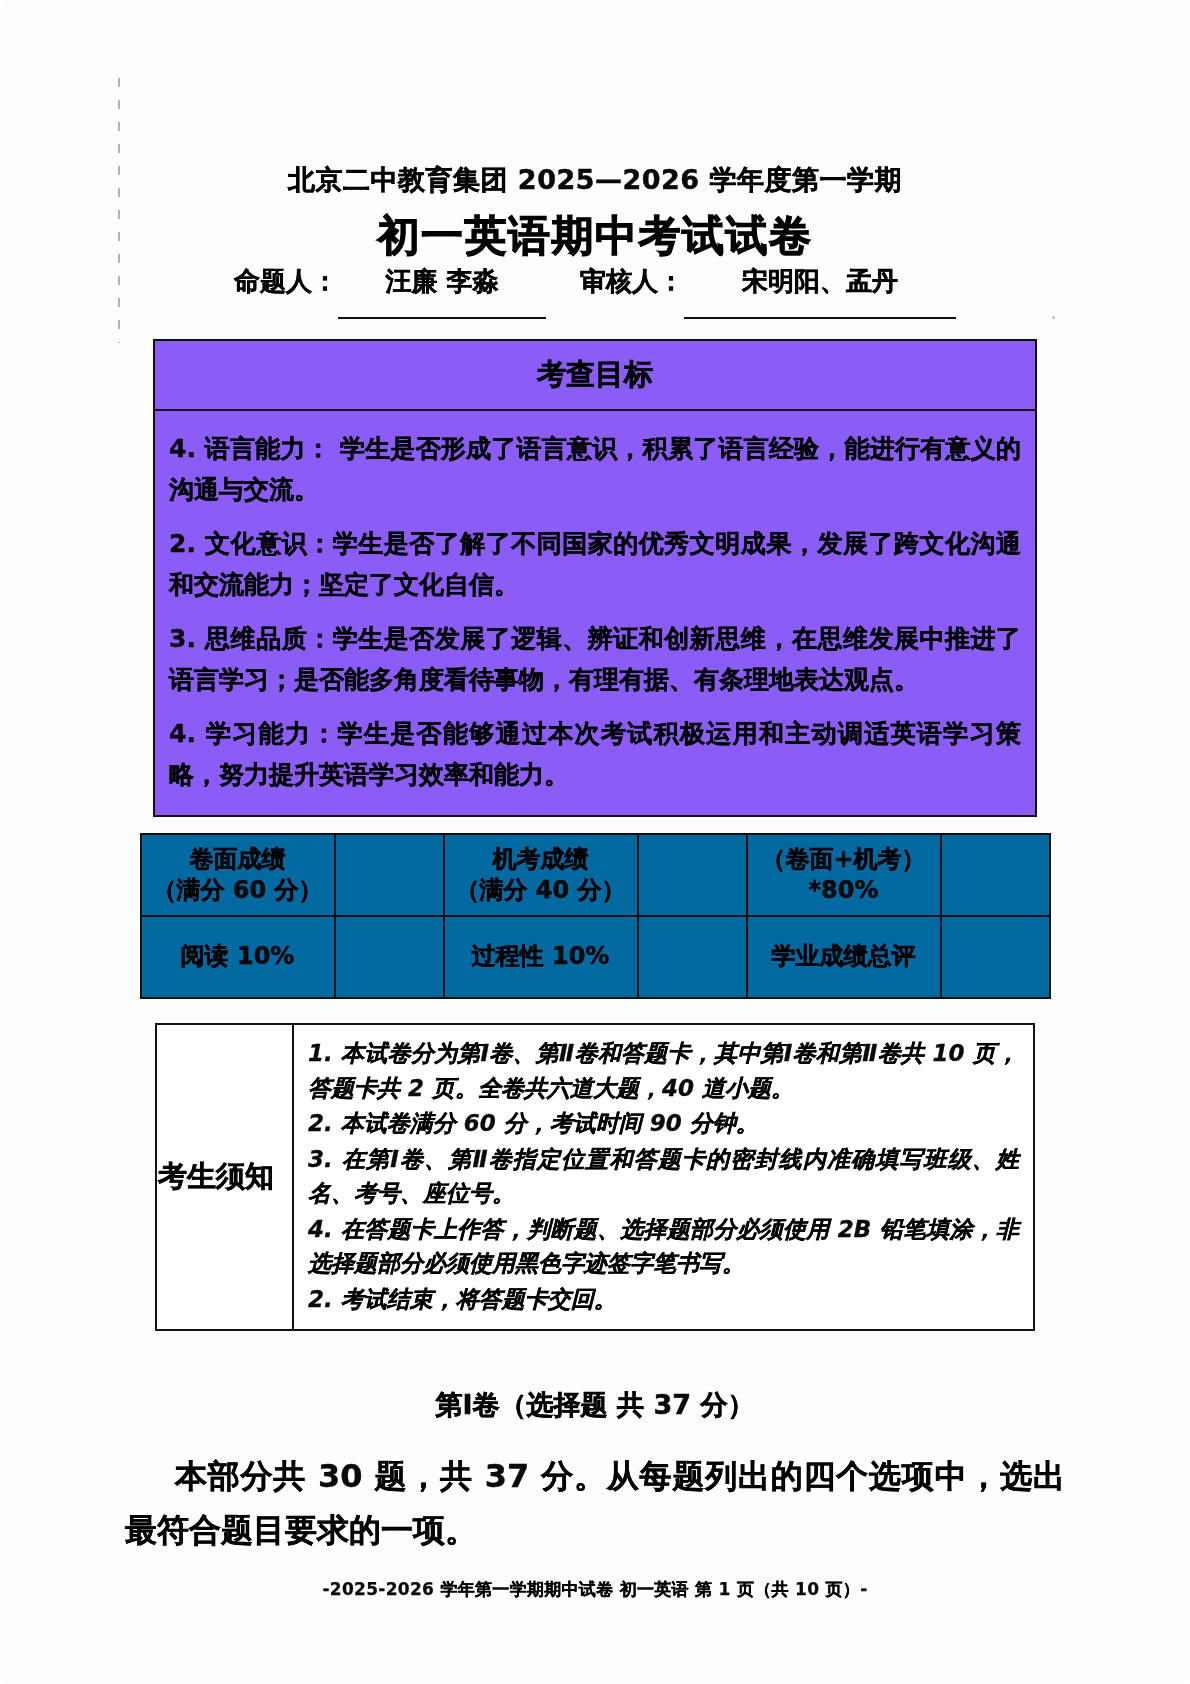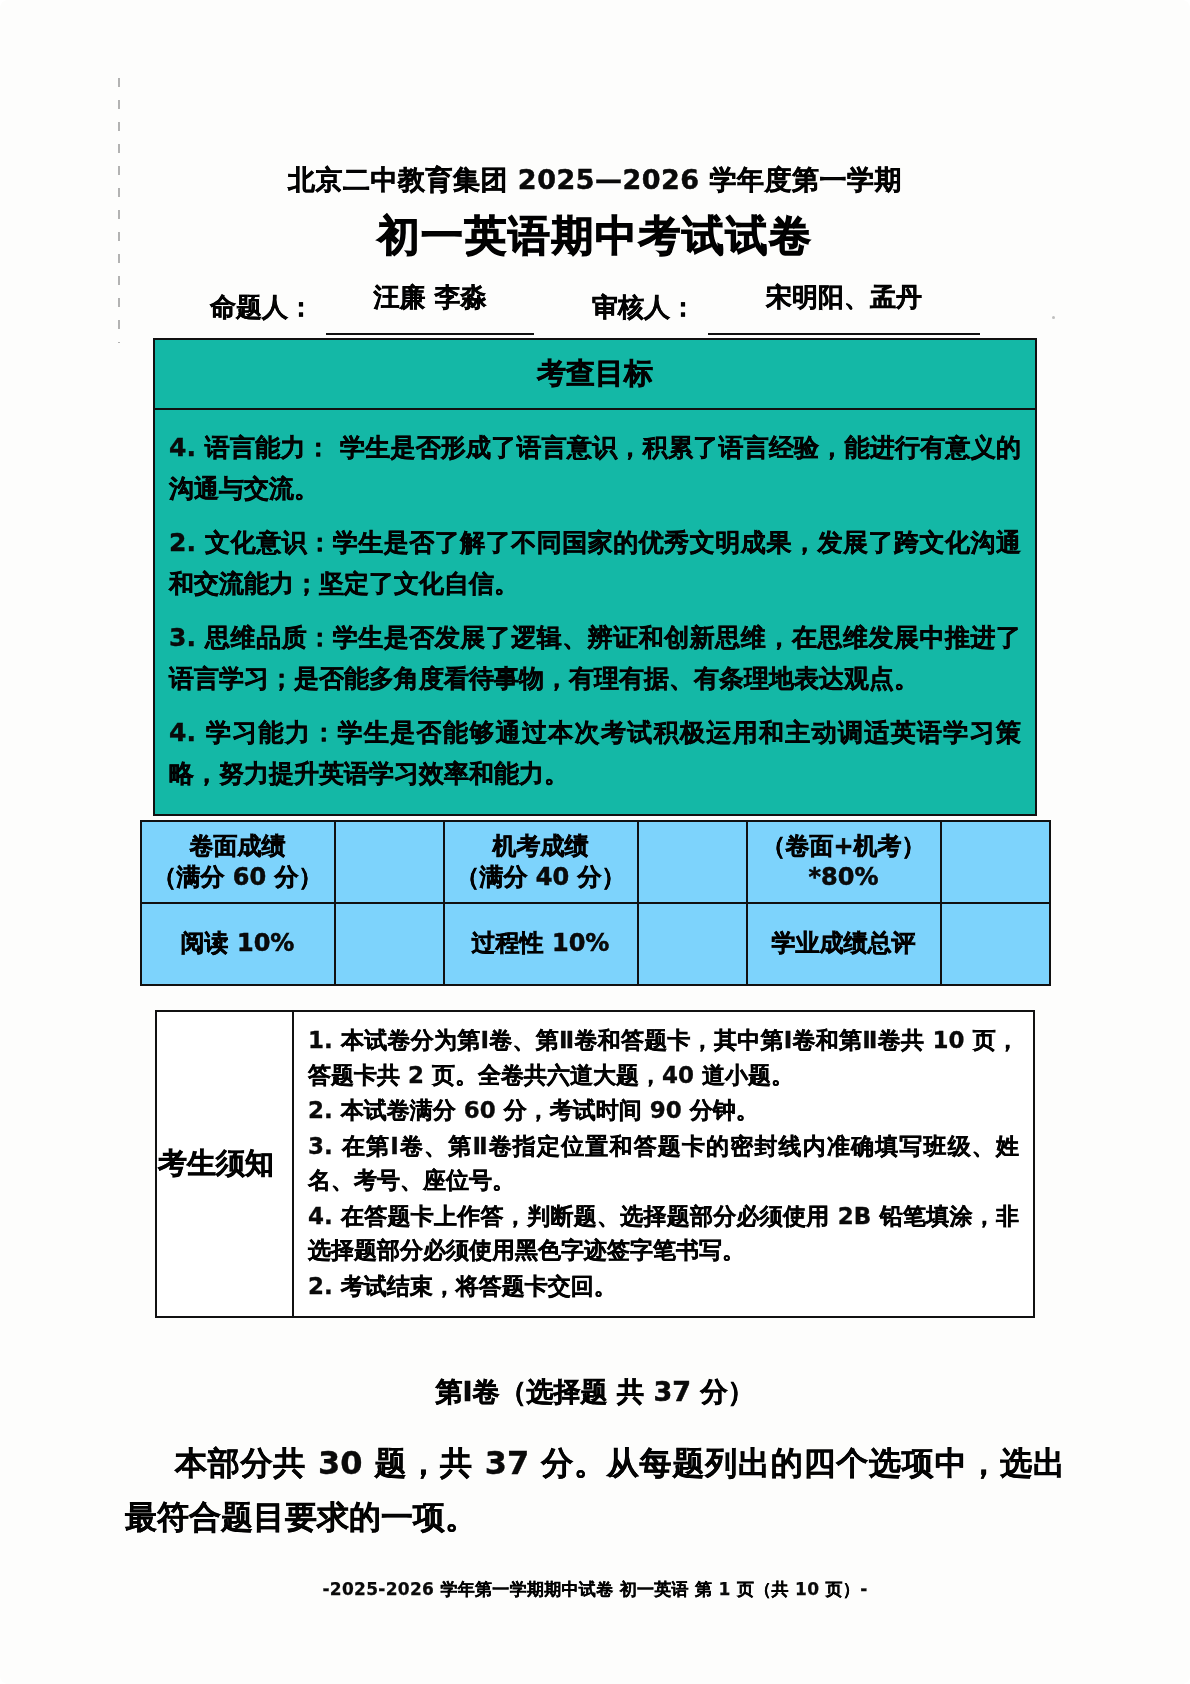"命题人：" .credits { align-items: center -> flex-start; gap: 12px -> 0; margin-top: 16px -> none }
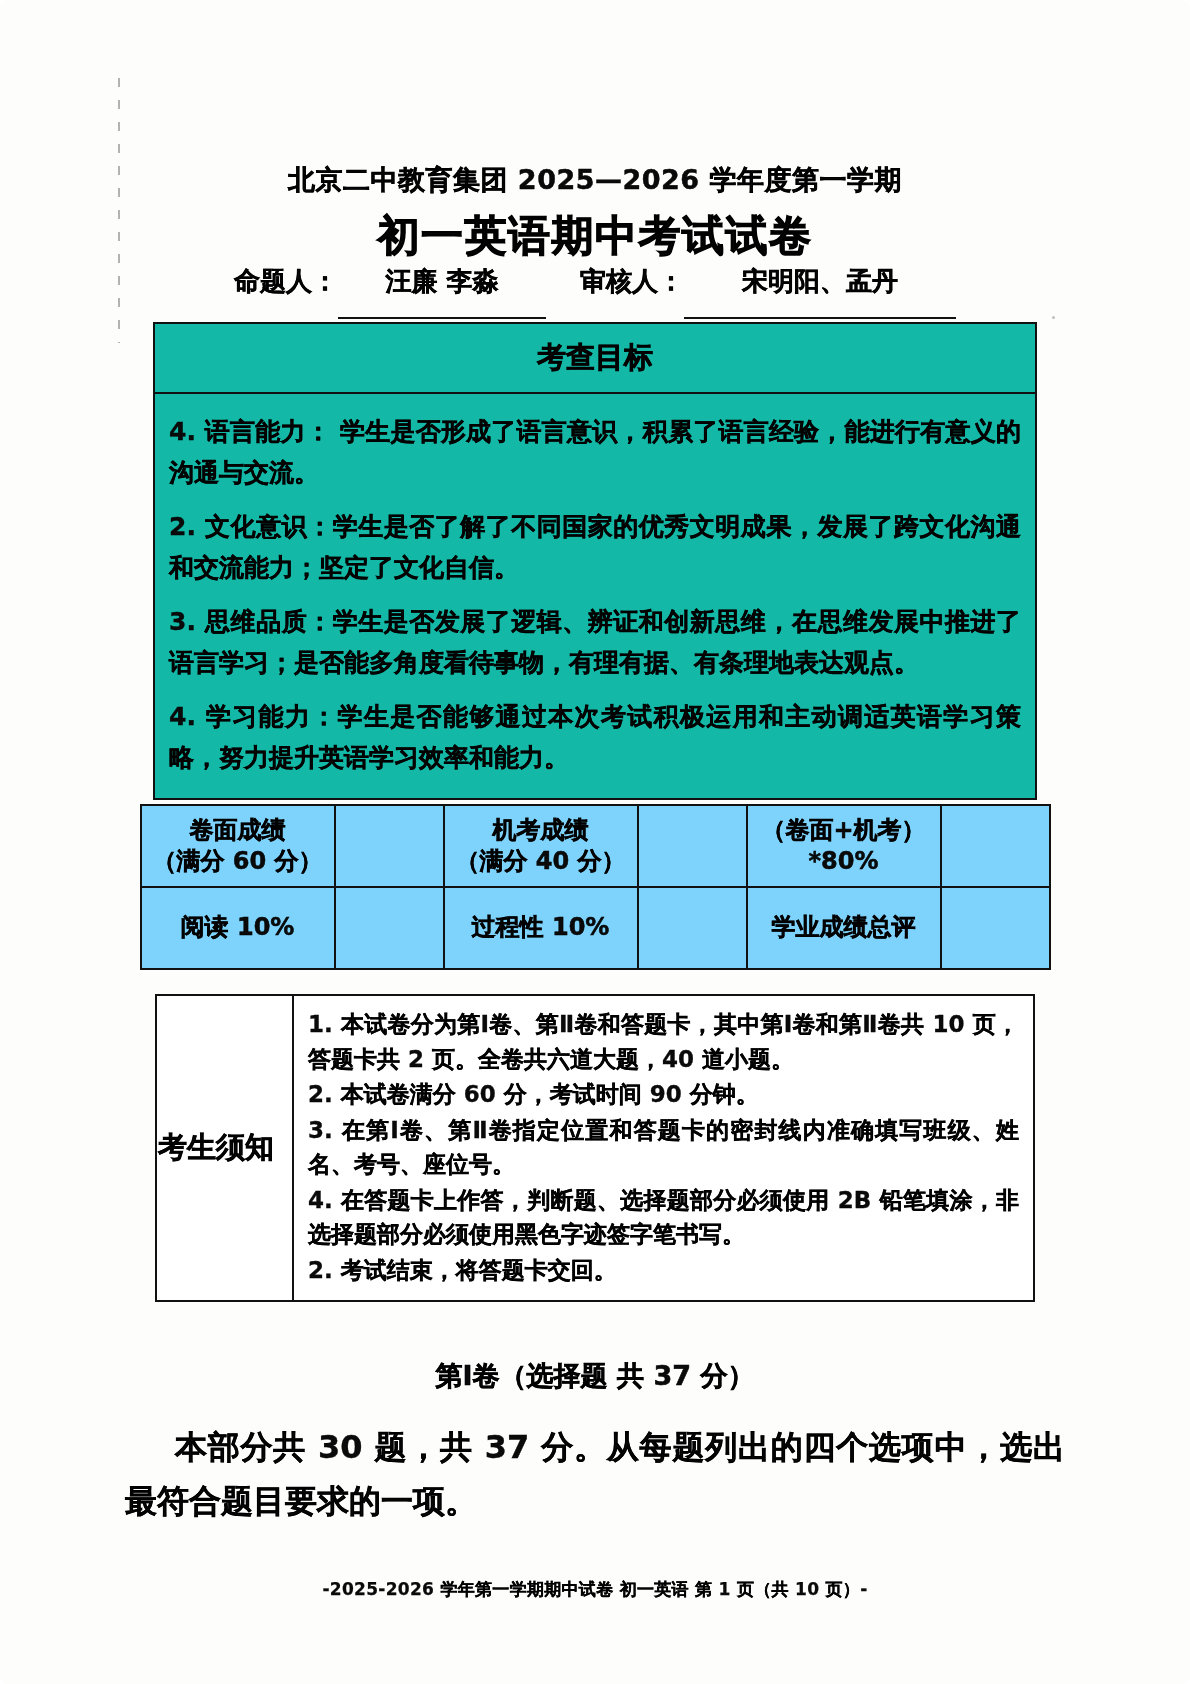"考查目标" .obj-table { background: #14b8a6 -> #8b5cf6; margin: 3px auto 0 auto -> 20px auto 0 auto }
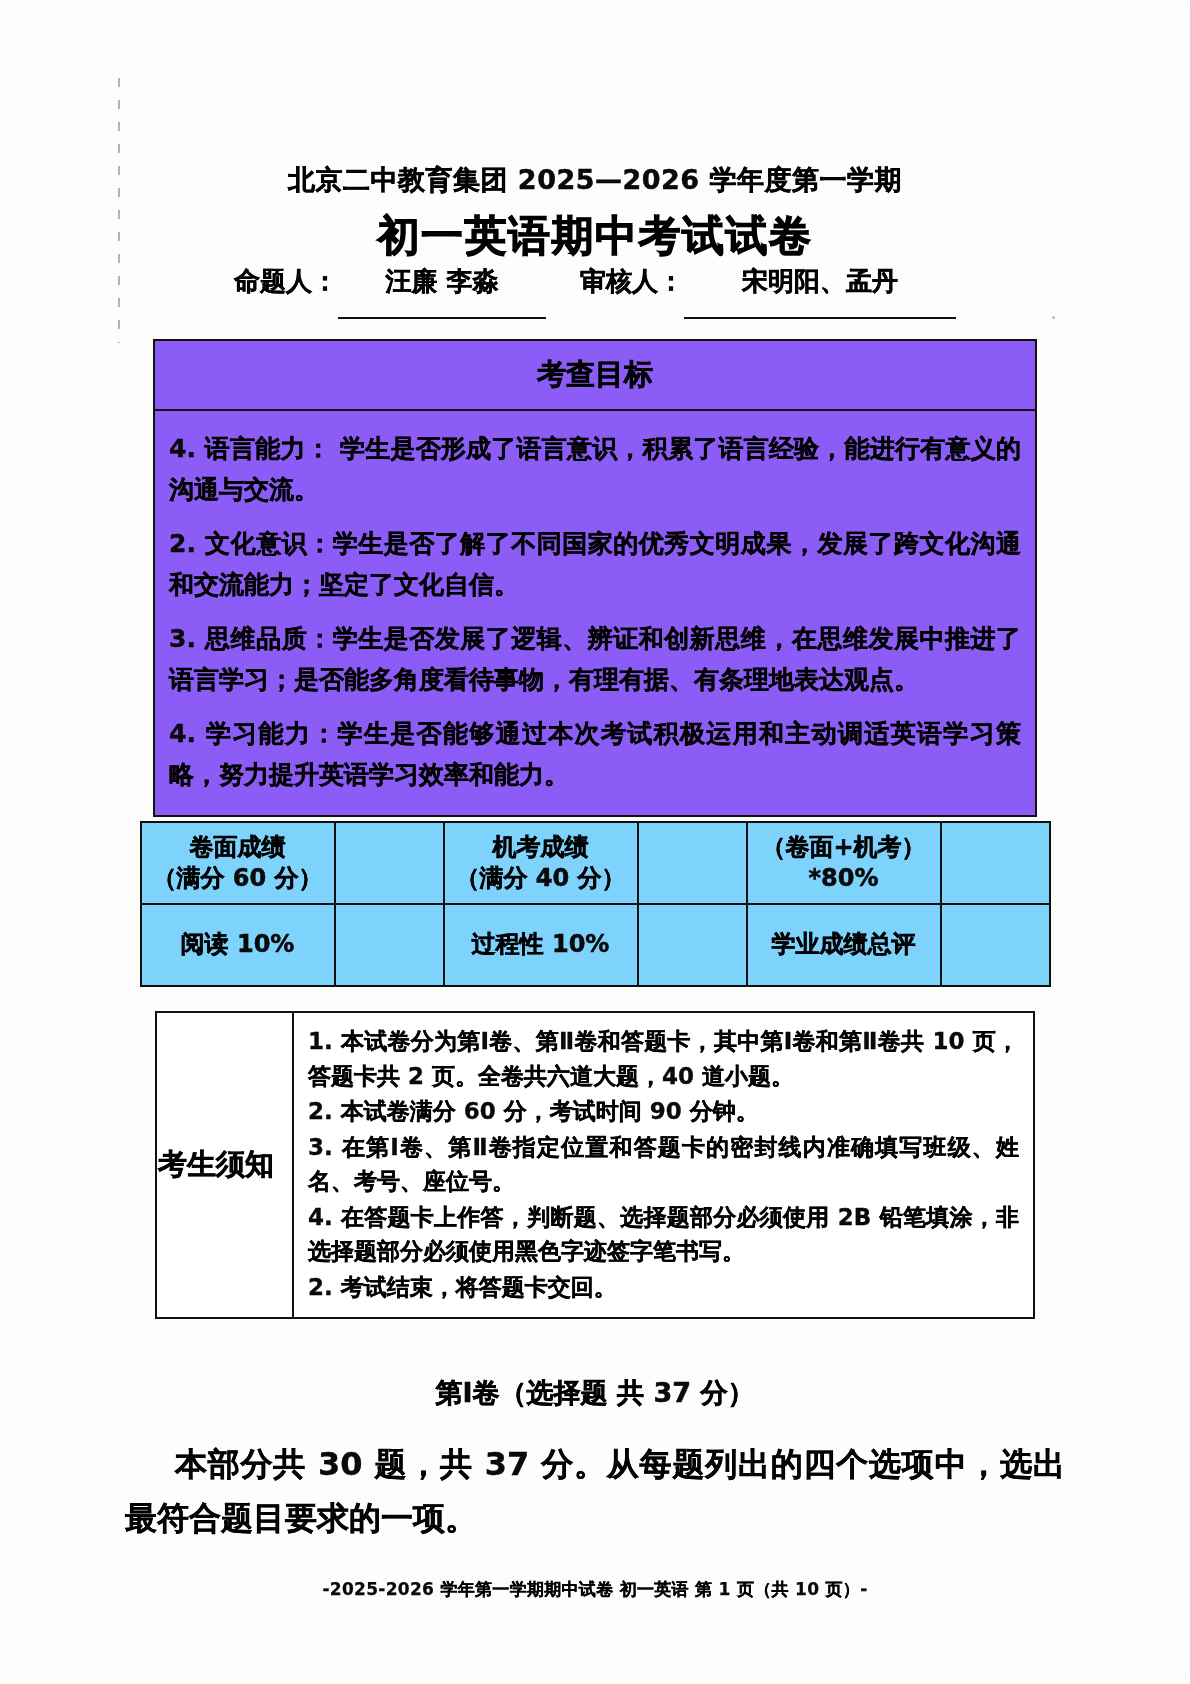"卷面成绩" .score-table { background: #7dd3fc -> #0369a1; margin: 4px auto -> 16px auto }
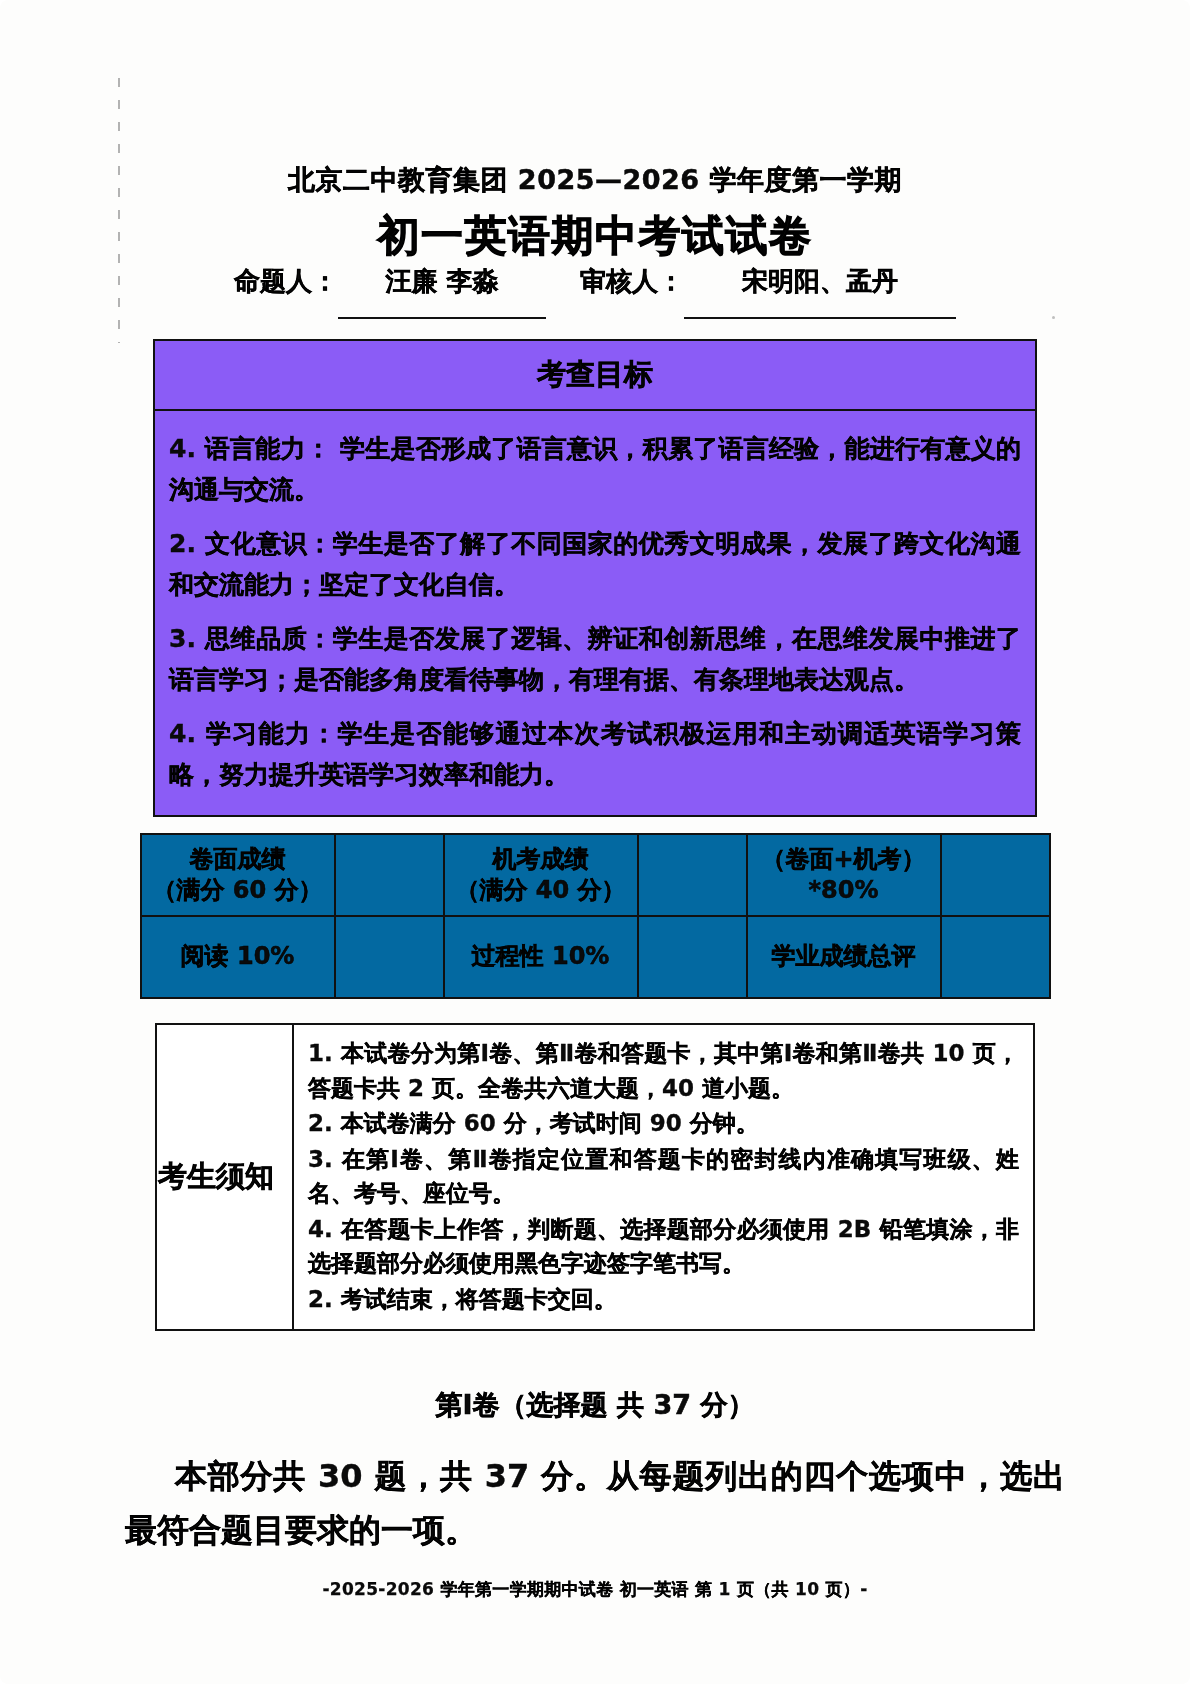"1. 本试卷分为第Ⅰ卷、第Ⅱ卷和答题卡，其中第Ⅰ卷和第Ⅱ卷共 10 页，答题卡共" .notice-body div { font-style: none -> italic }
